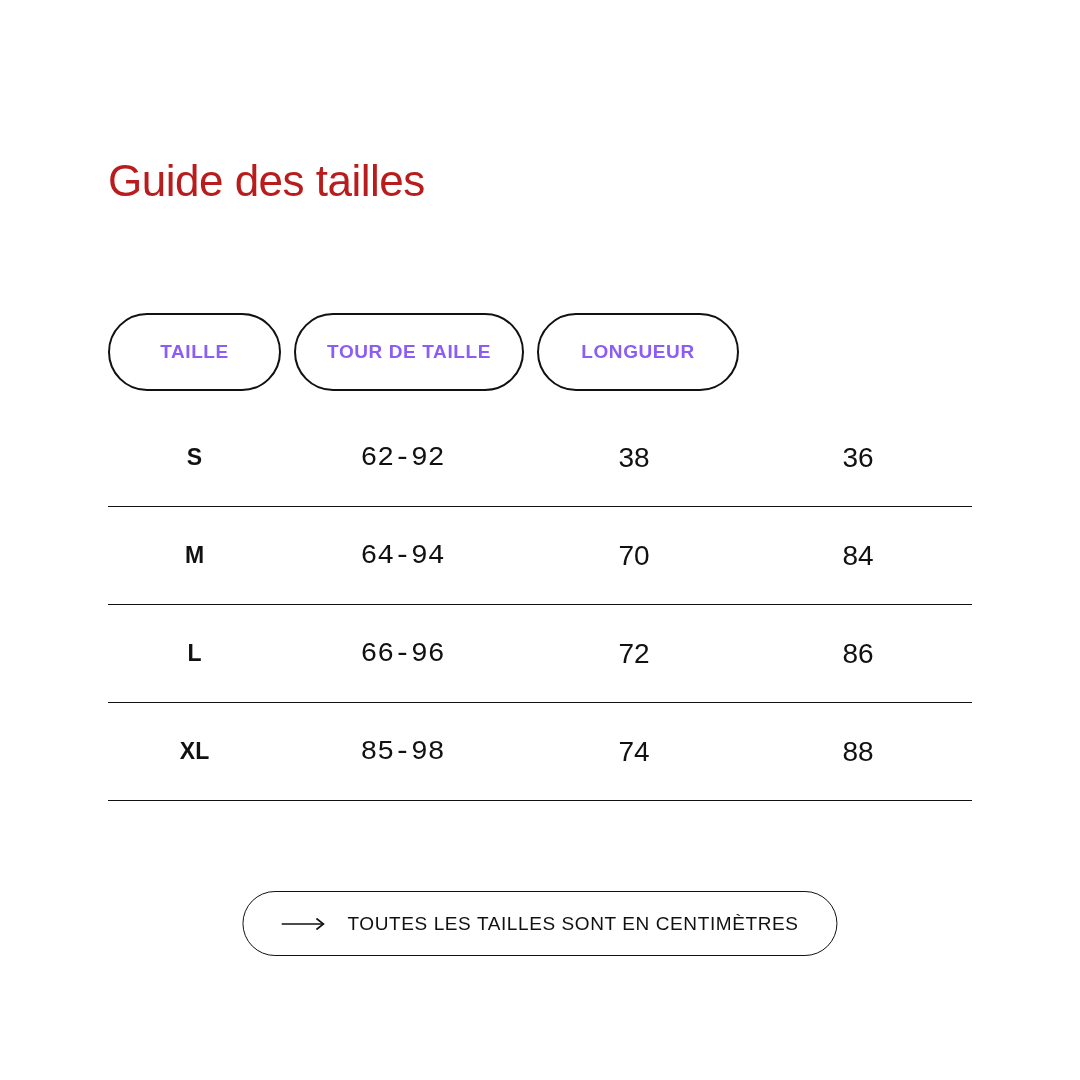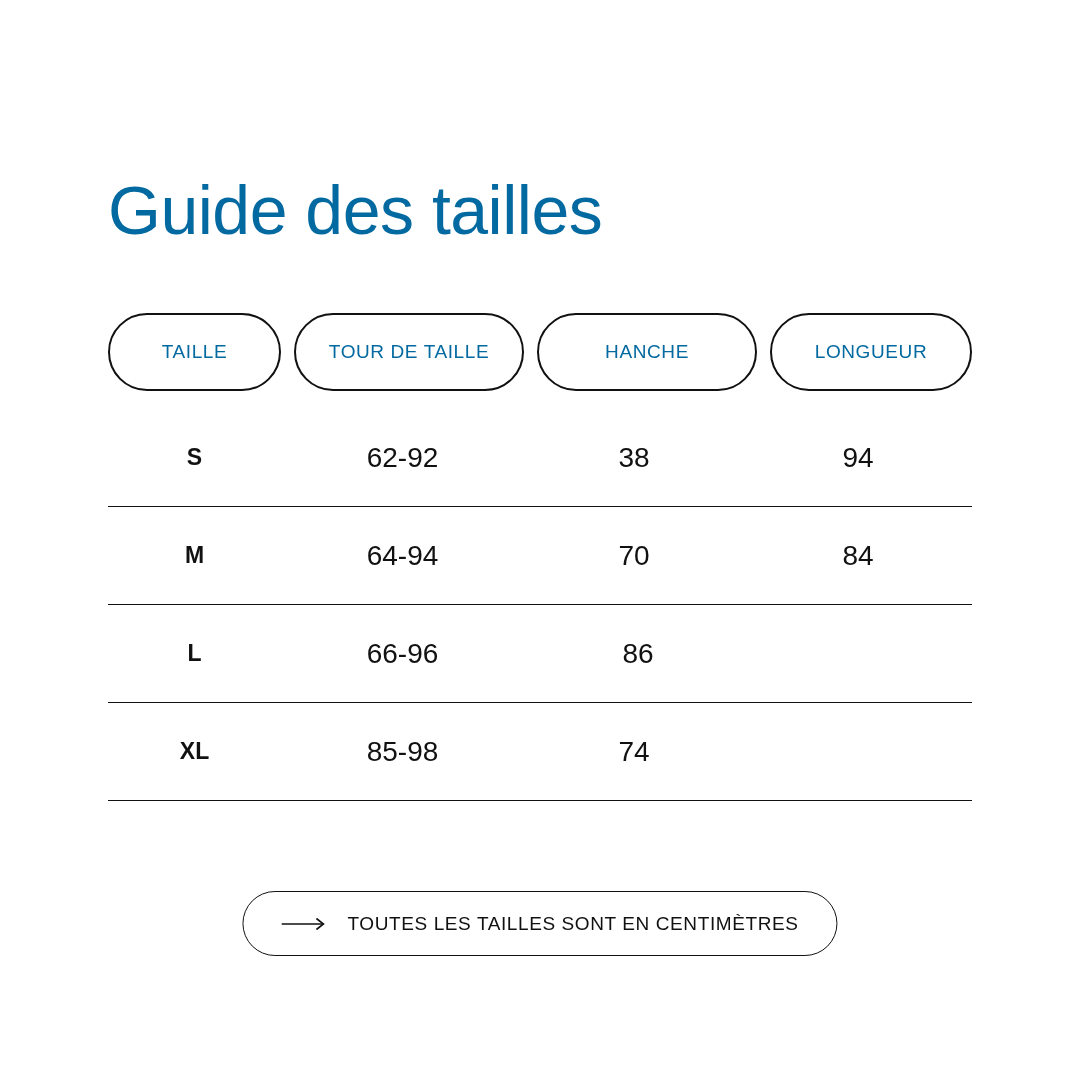"Guide des tailles" .title { color: #0369a1 -> #b91c1c; font-size: 68px -> 44px }
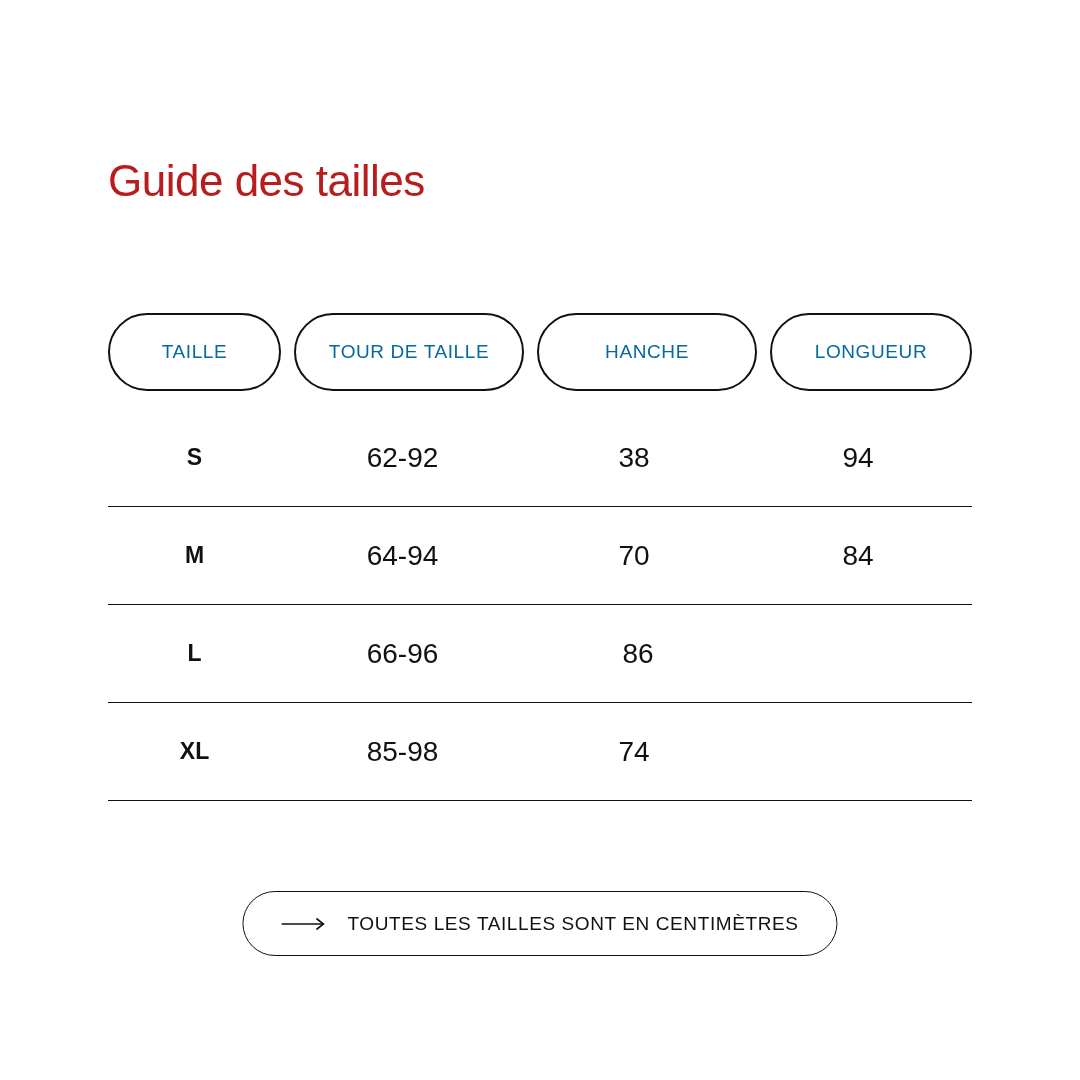"TAILLE" .head-cell { color: #0369a1 -> #8b5cf6; font-weight: normal -> bold }
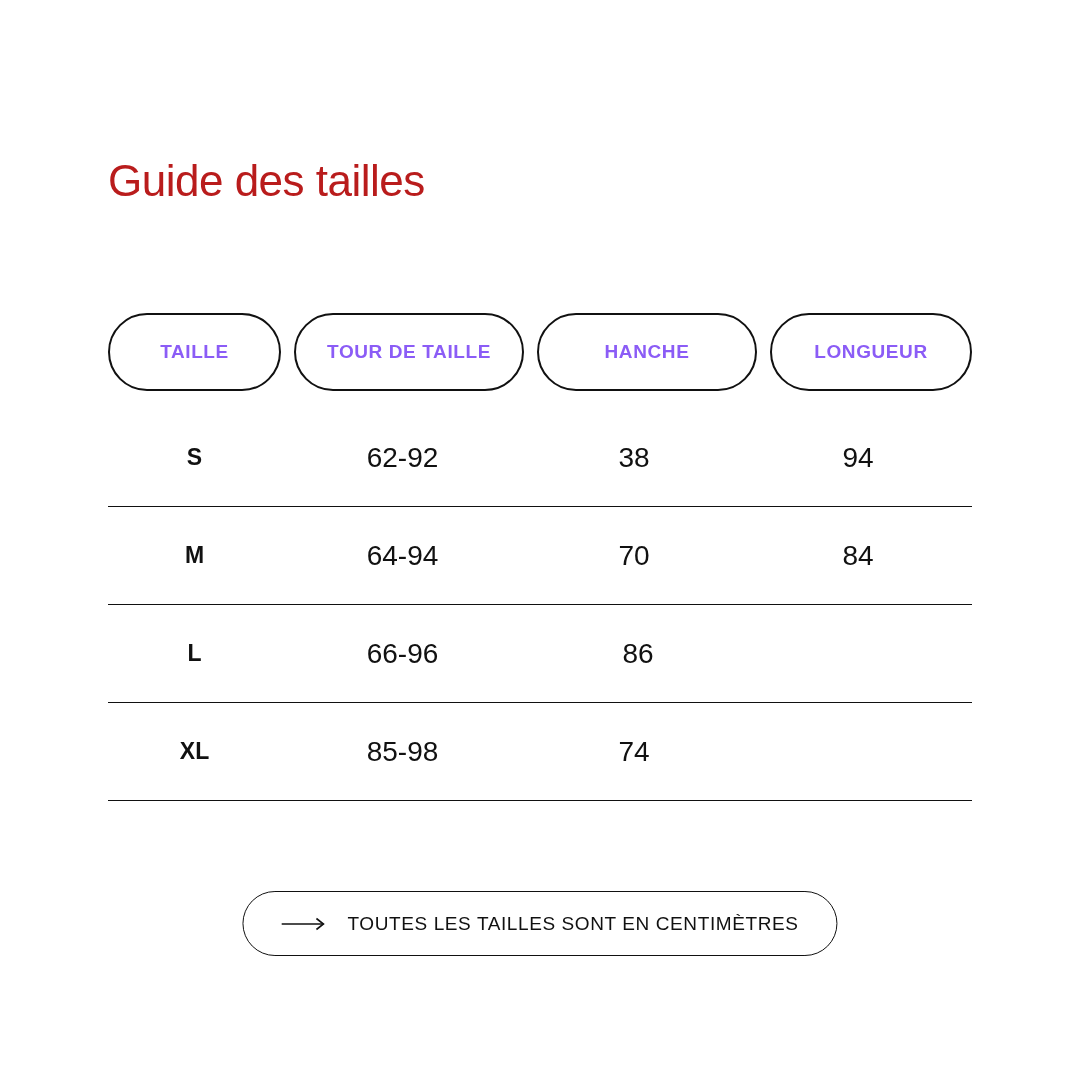"HANCHE" div.head-cell { html: <div>HANCHE</div> -> none }
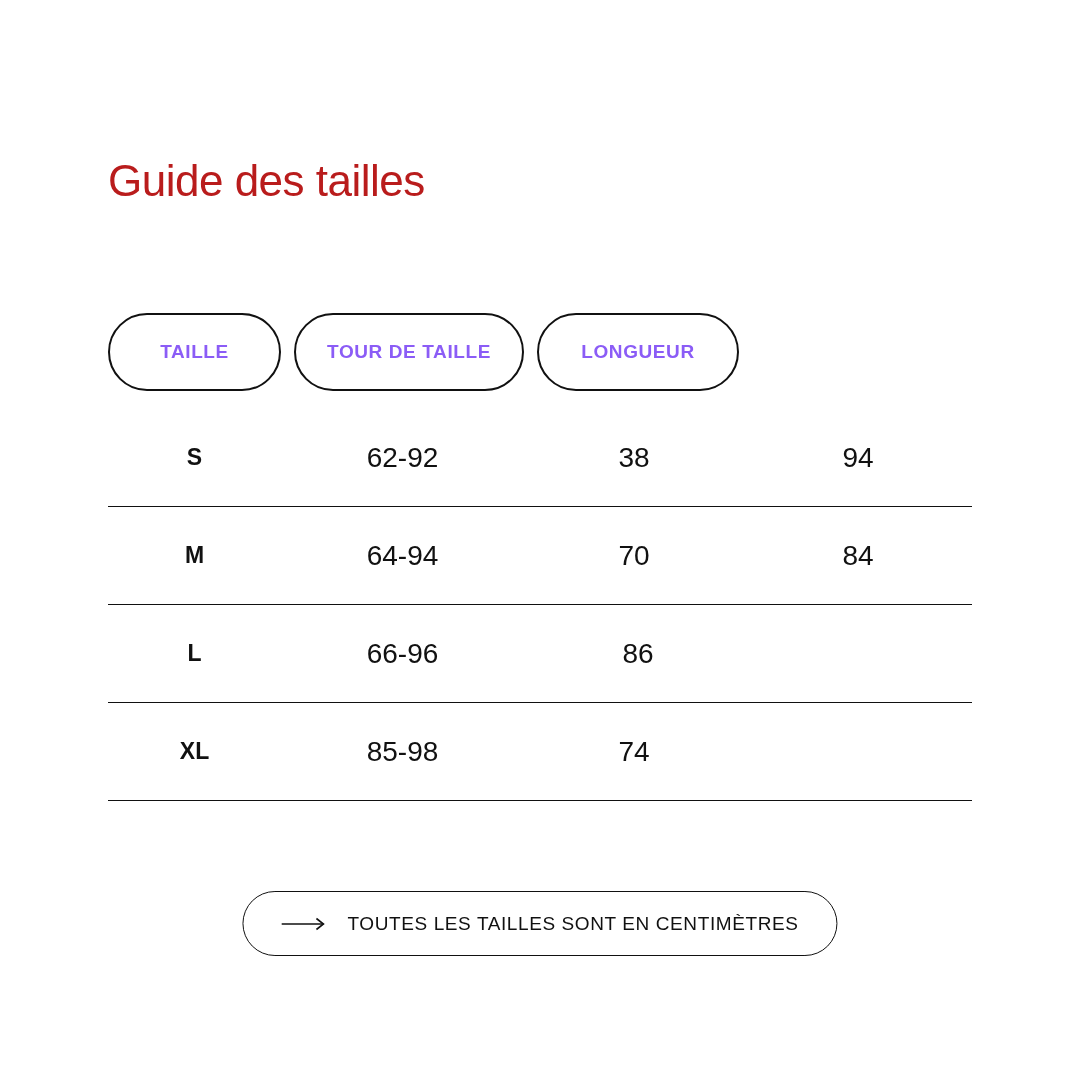"62-92" .cell.v1 { font-family: none -> Liberation Mono, monospace }
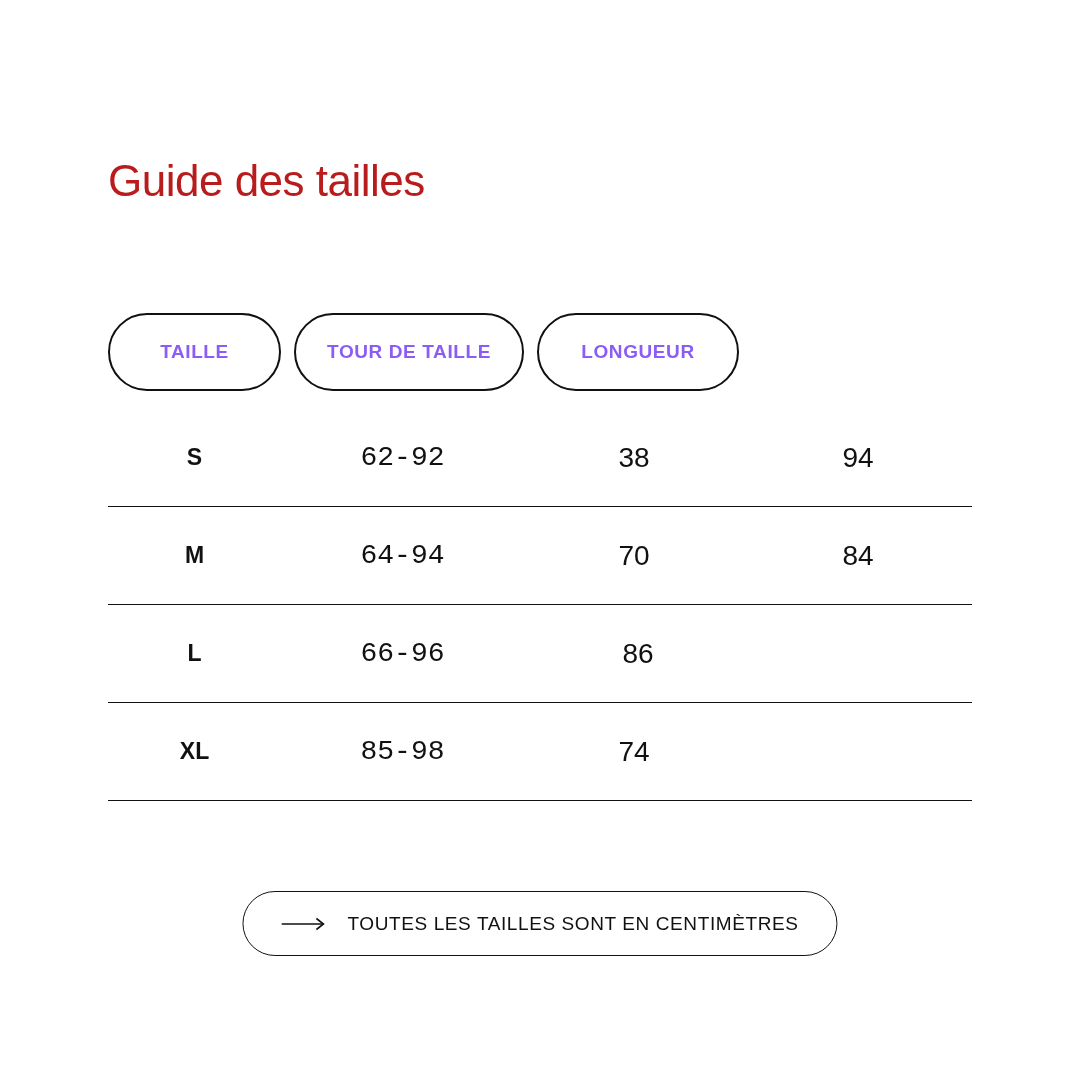"94" div.cell { text: 94 -> 36 }
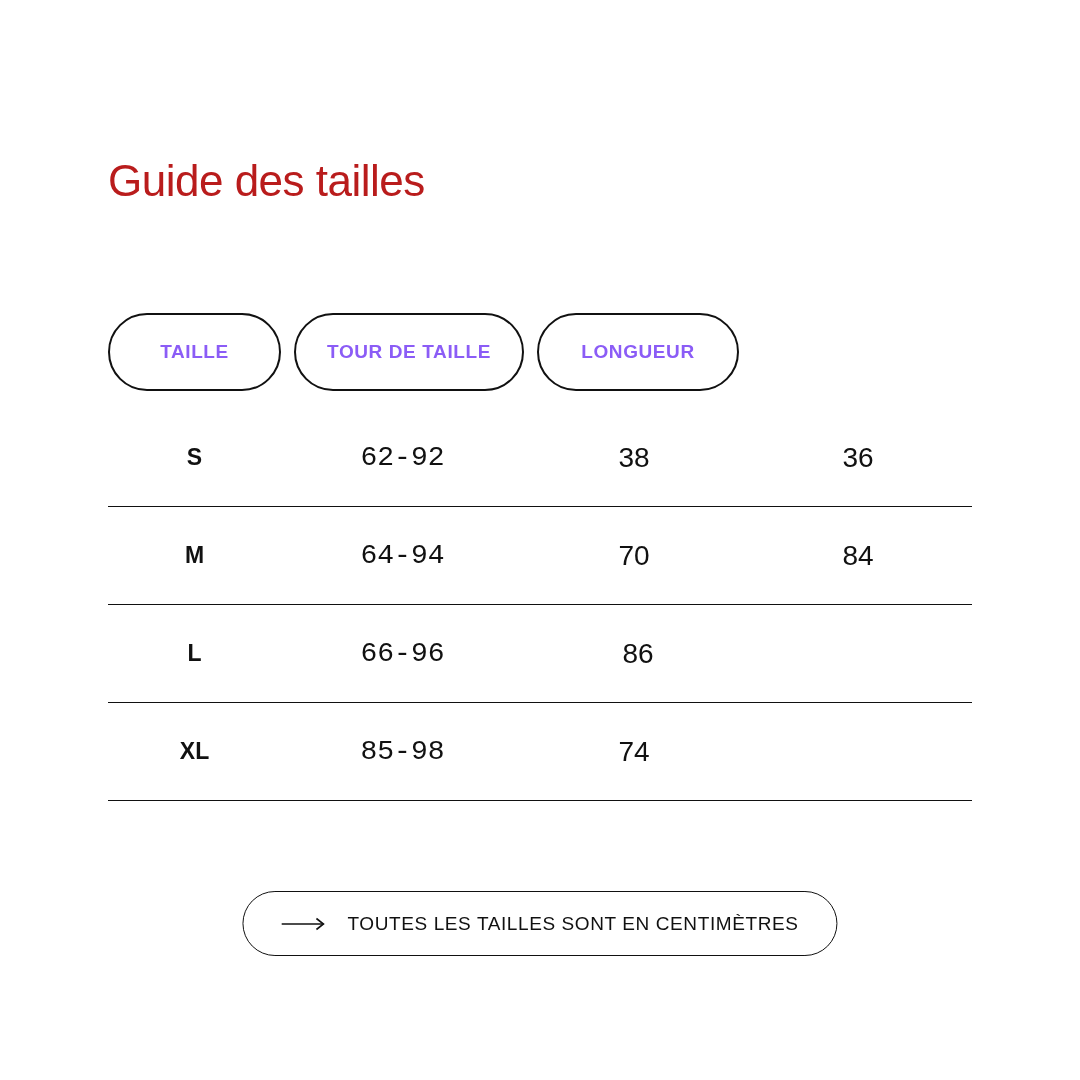"72" div.cell { html: none -> <div>72</div> }
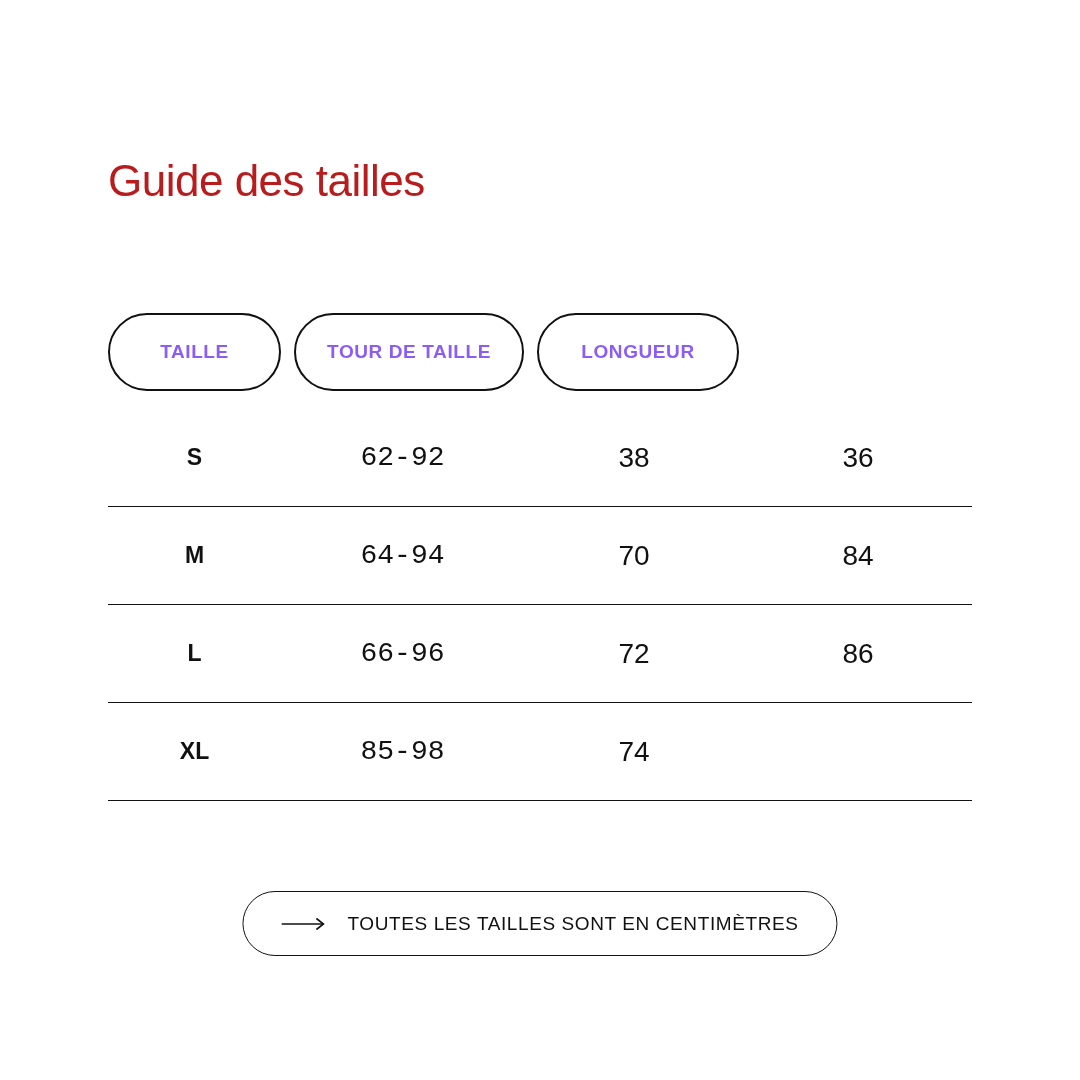"88" div.cell { html: none -> <div>88</div> }
